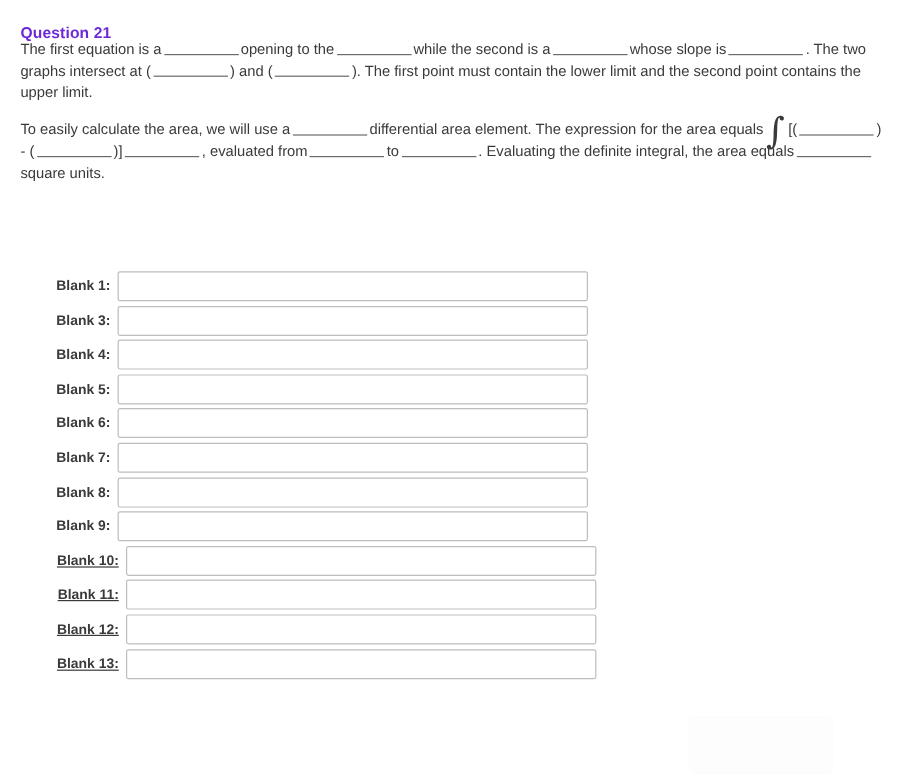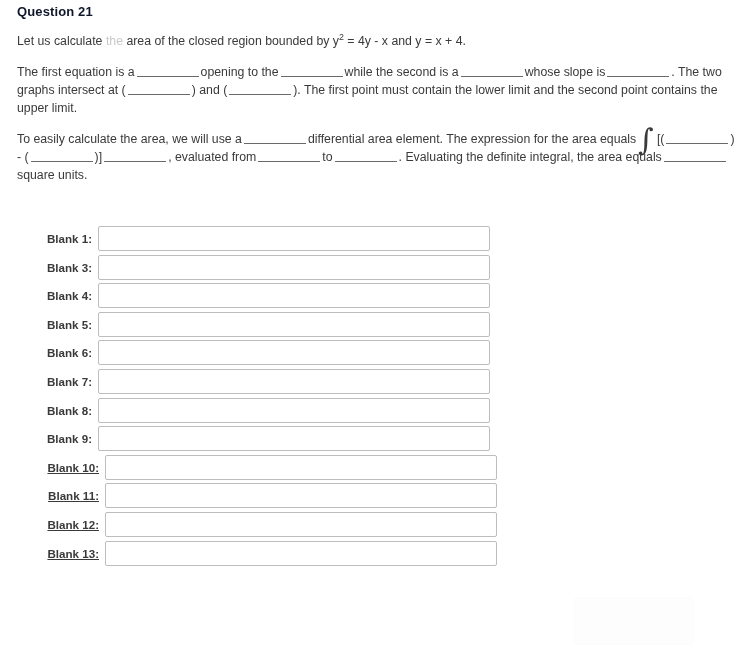"Question 21" .q-title { color: #0f172a -> #6d28d9; top: 4px -> 20px }
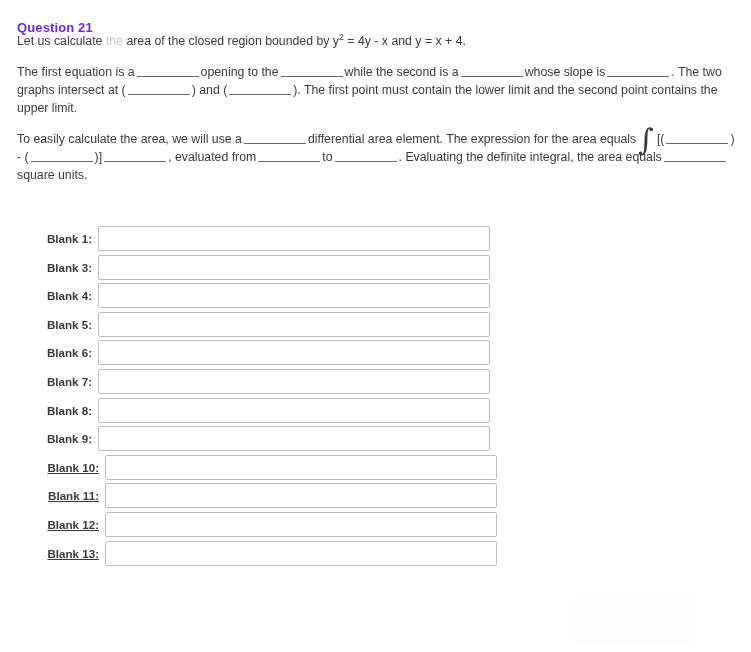"Let us calculate the area" p.para { html: <p><span>Let us calculate </span><span>the</span><span> area of the closed region bounded by y</span><sup>2</sup><span> = 4y - x and y = x + 4.</span></p> -> none }
